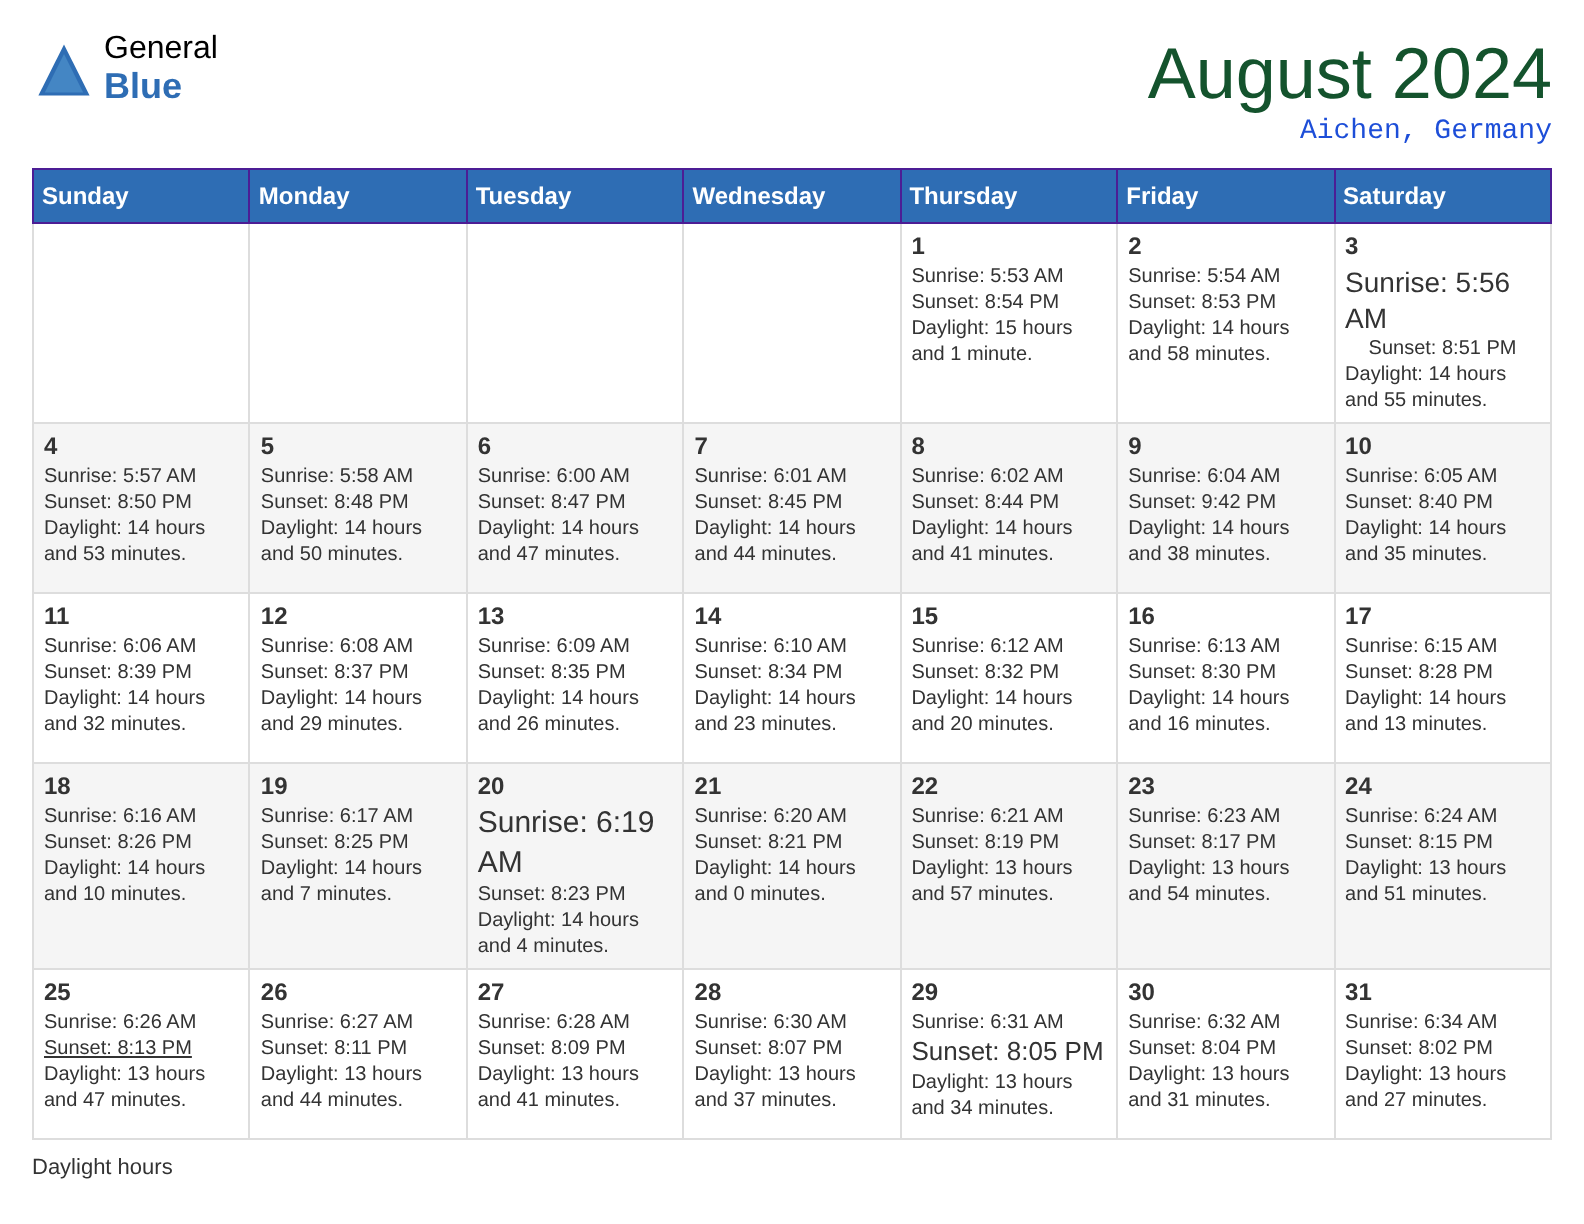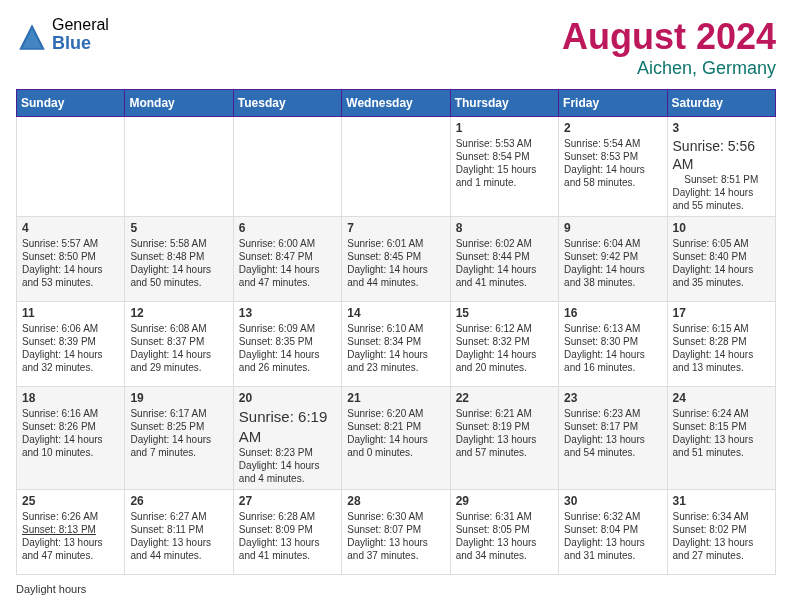"General" .logo { align-items: flex-end -> center }
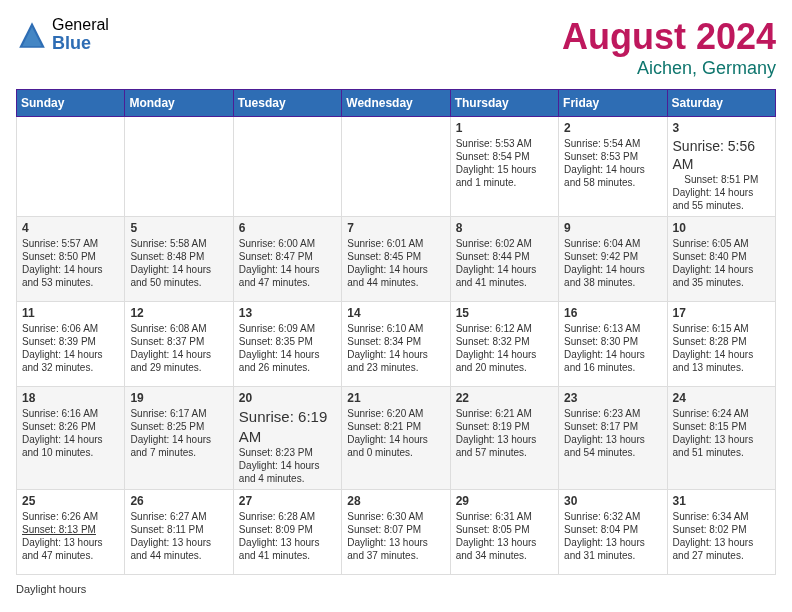"August 2024" .month-year { color: #be185d -> #14532d; font-weight: bold -> normal }
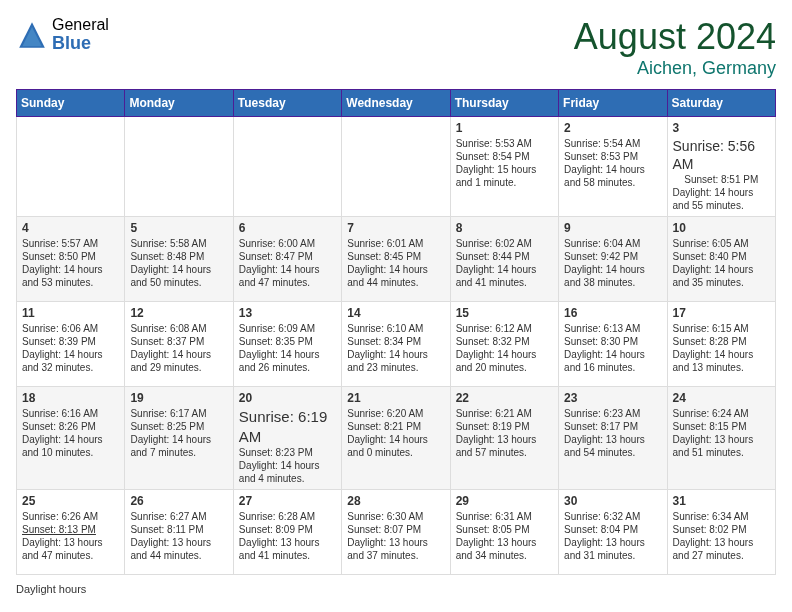"Aichen, Germany" .location { color: #0f766e -> #1d4ed8; font-family: none -> Liberation Mono, monospace; font-size: 18px -> 14px }
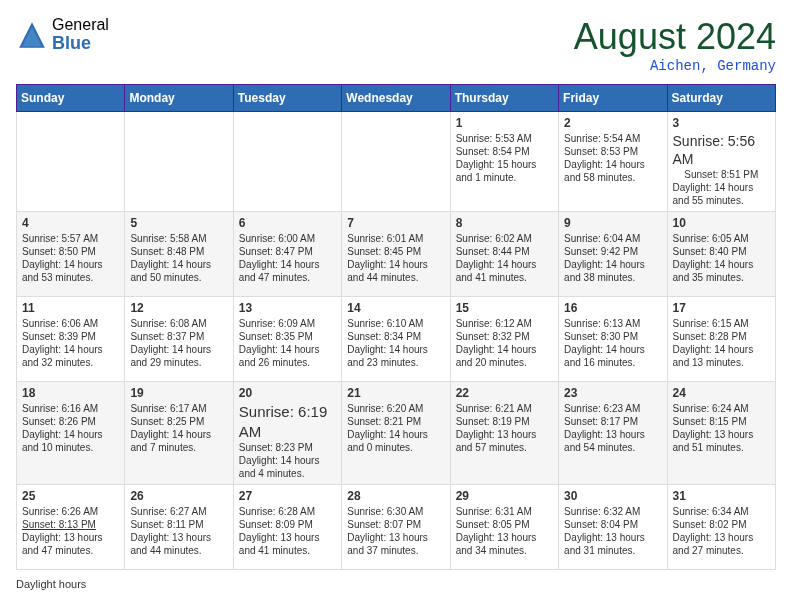"Sunset: 8:05 PM" div { font-size: 10px -> 13px }
